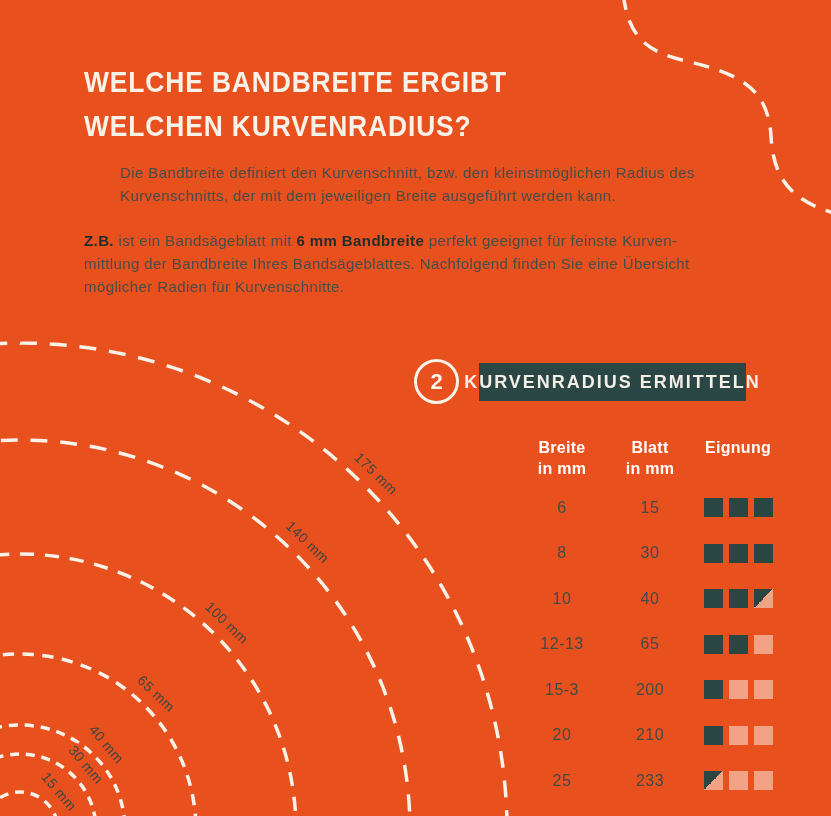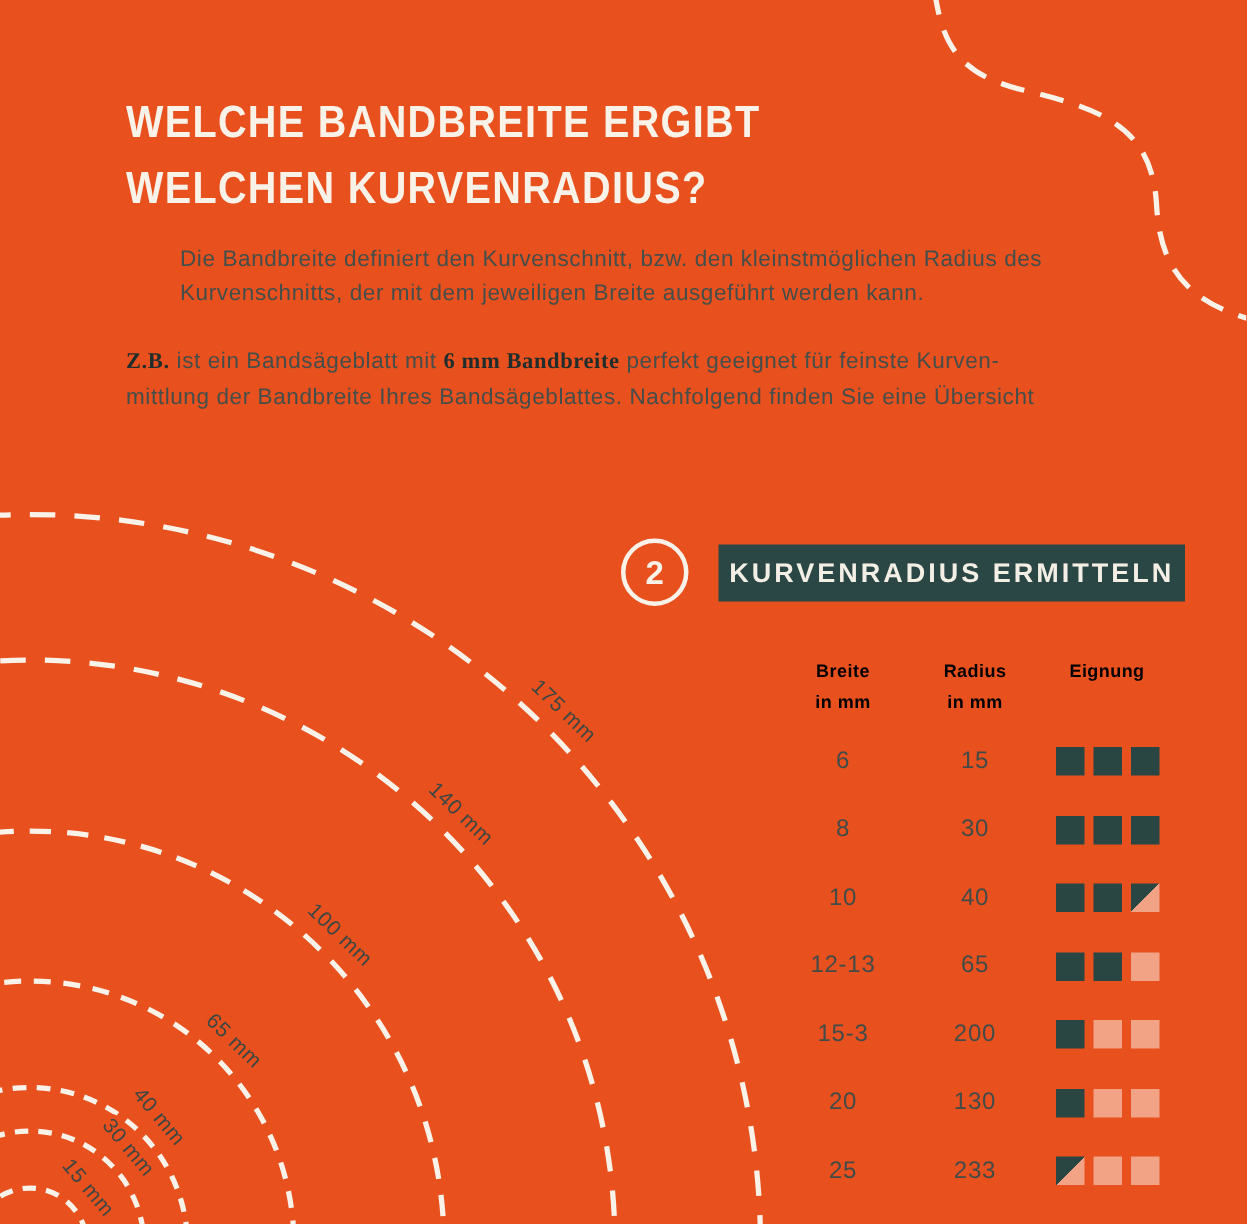"Z.B." .example .b { font-family: Liberation Serif, serif -> none }
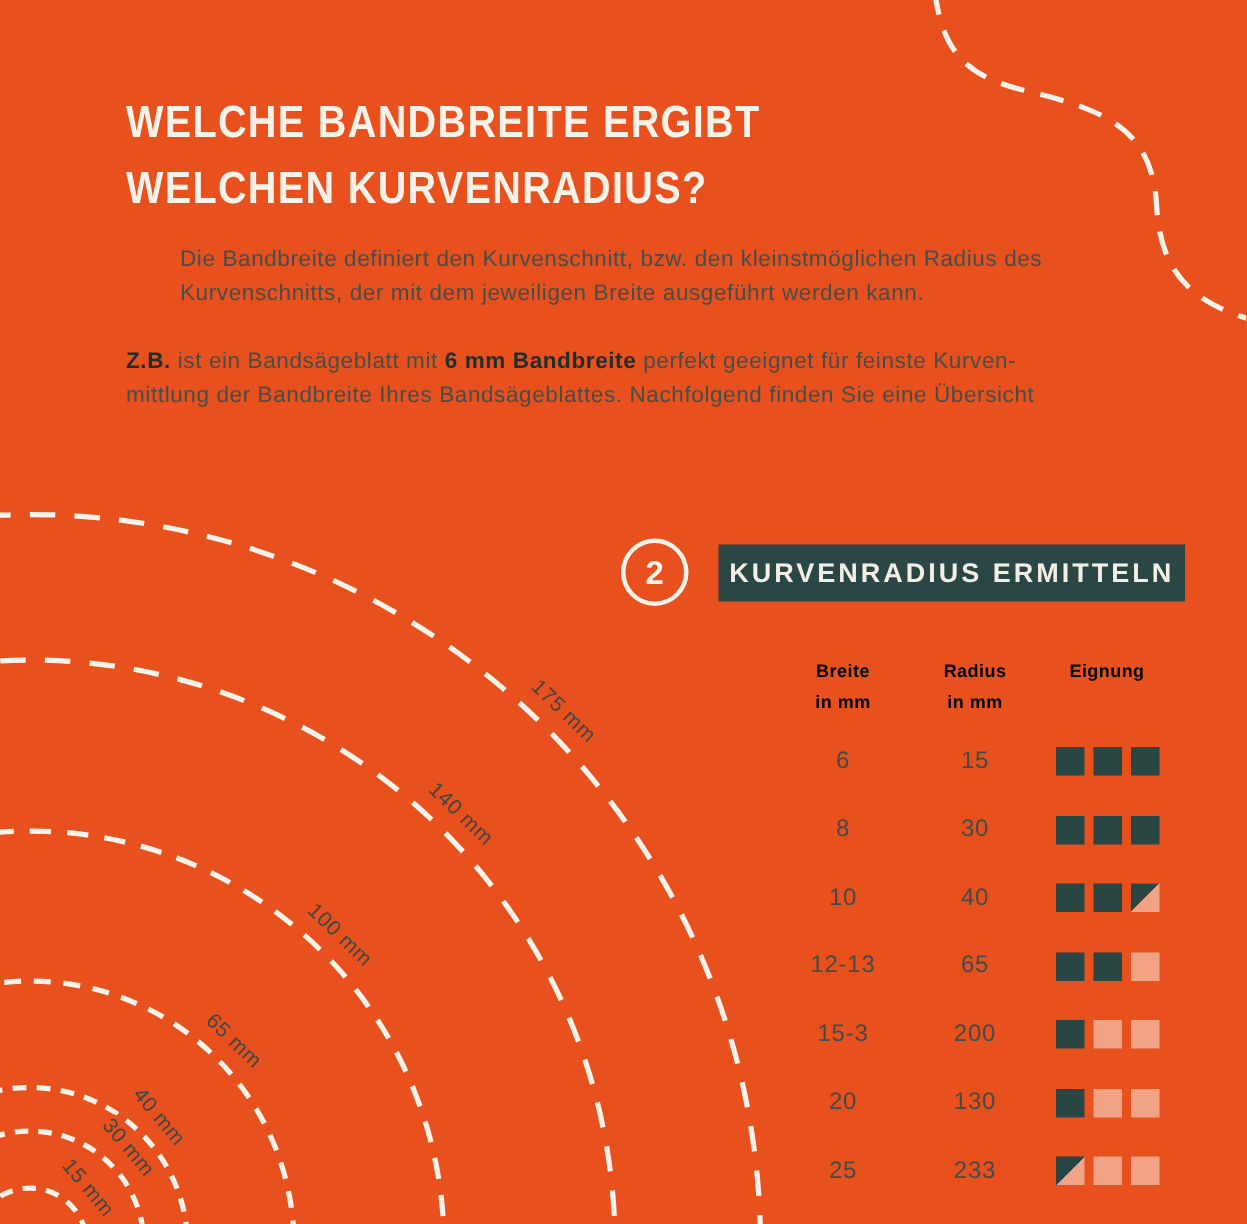"möglicher Radien für Kurvenschnitte." div { html: none -> <div><span>möglicher Radien für Kurvenschnitte.</span></div> }
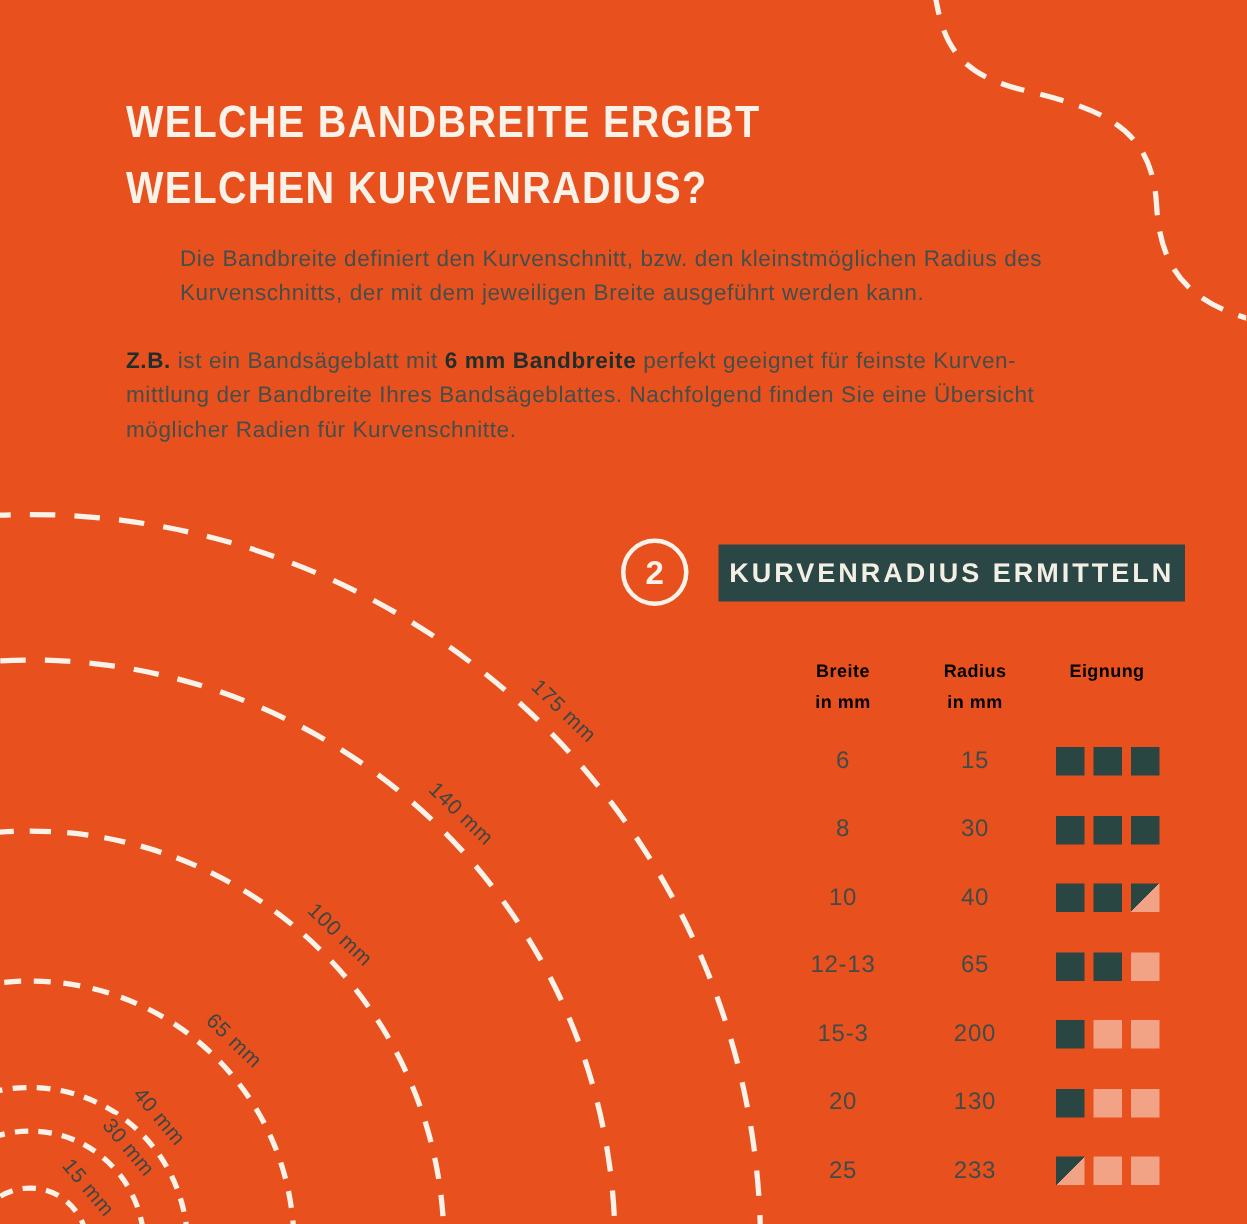"KURVENRADIUS ERMITTELN" .banner { width: 311px -> 267px }
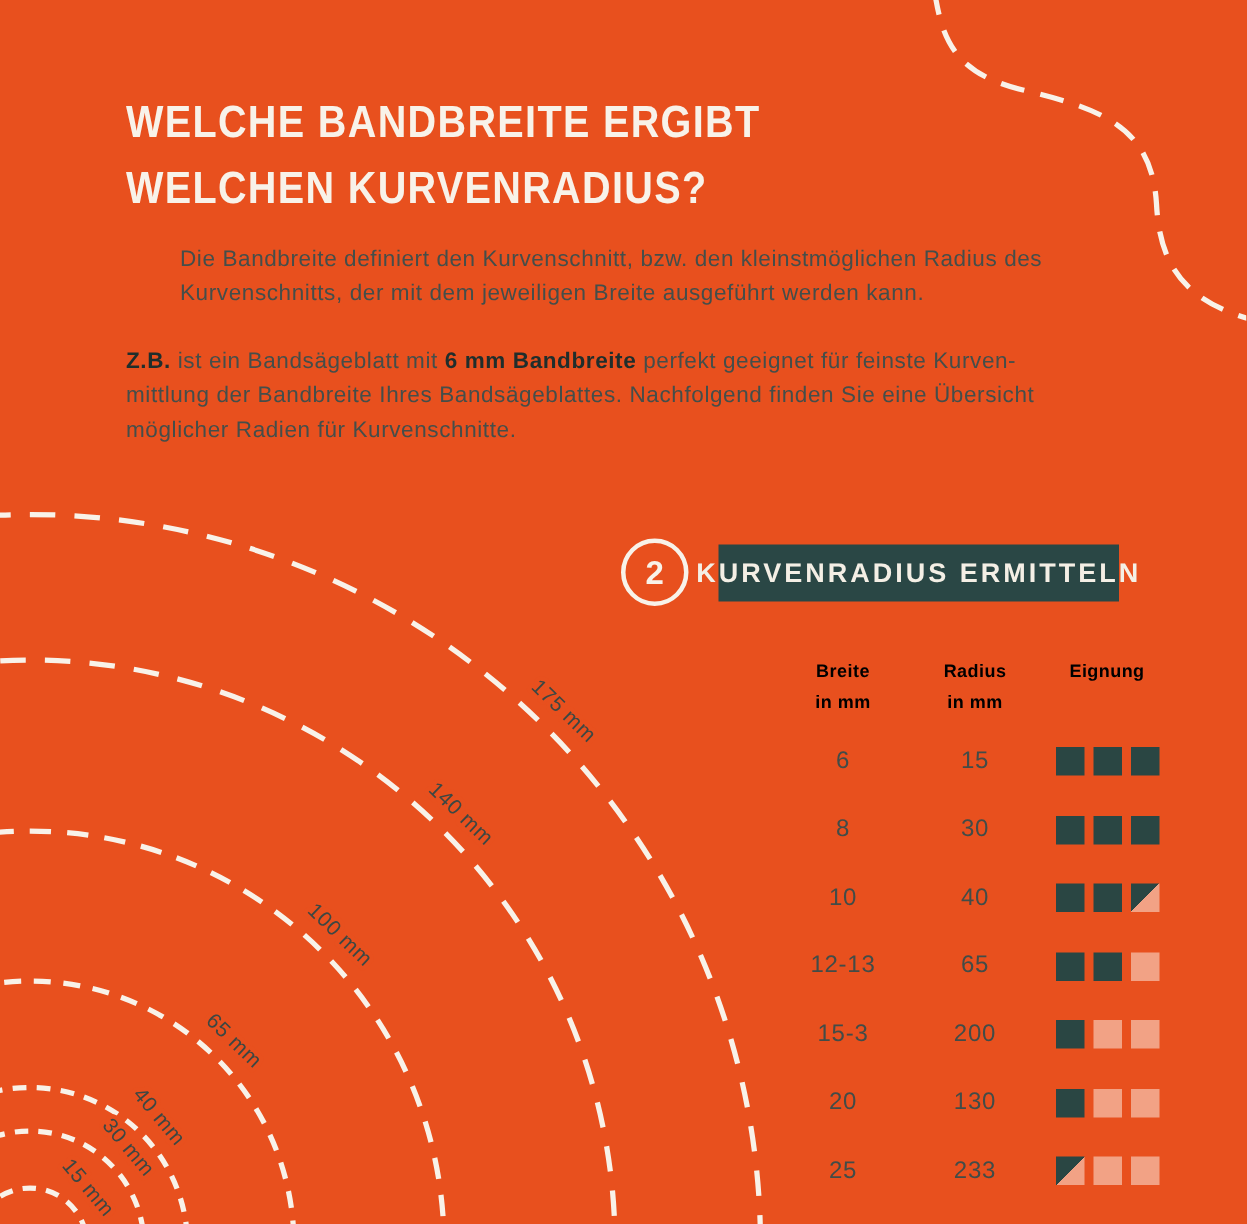"Breite" .t-head { color: #000000 -> #ffffff; font-size: 12px -> 16px }
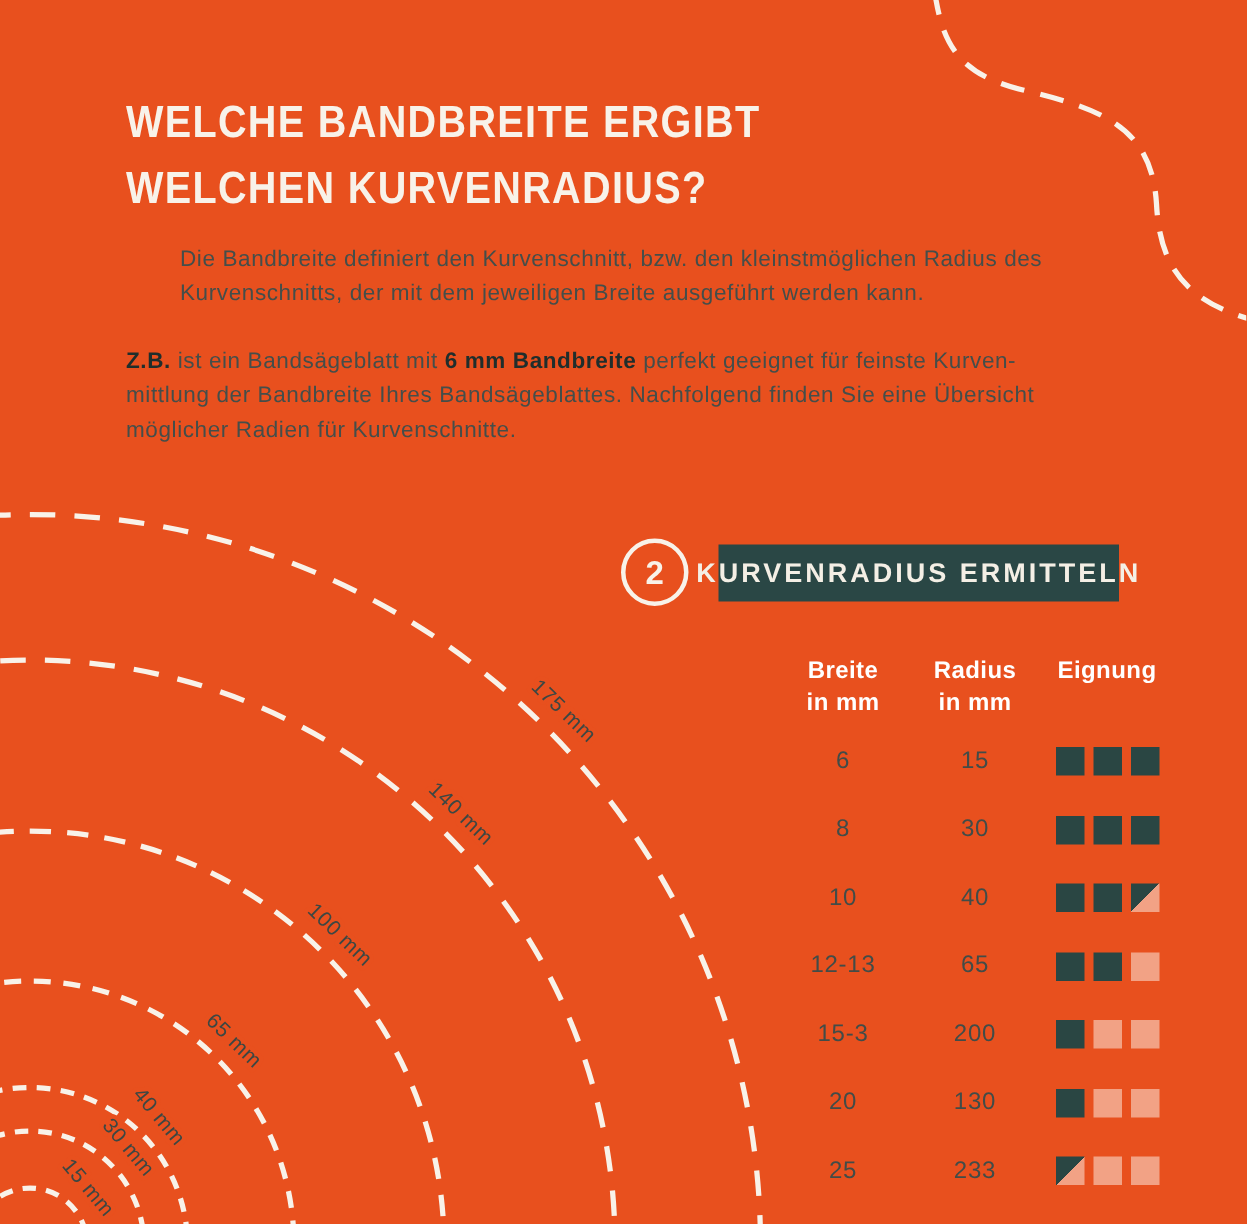"Radius" span { text: Radius -> Blatt }
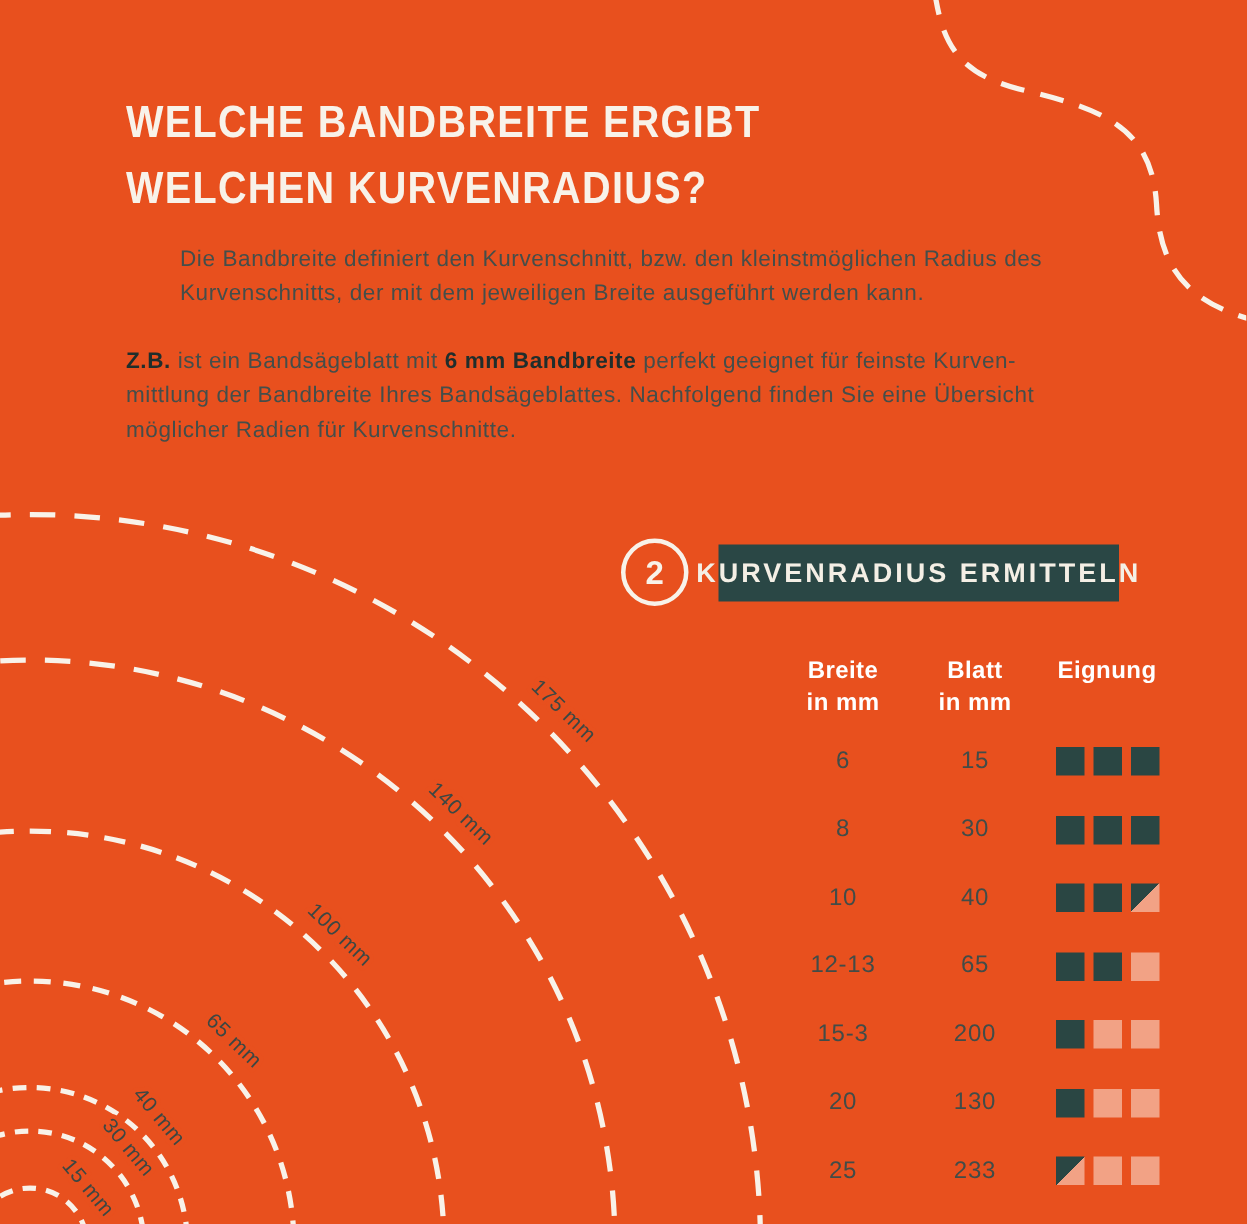"130" div { text: 130 -> 210 }
